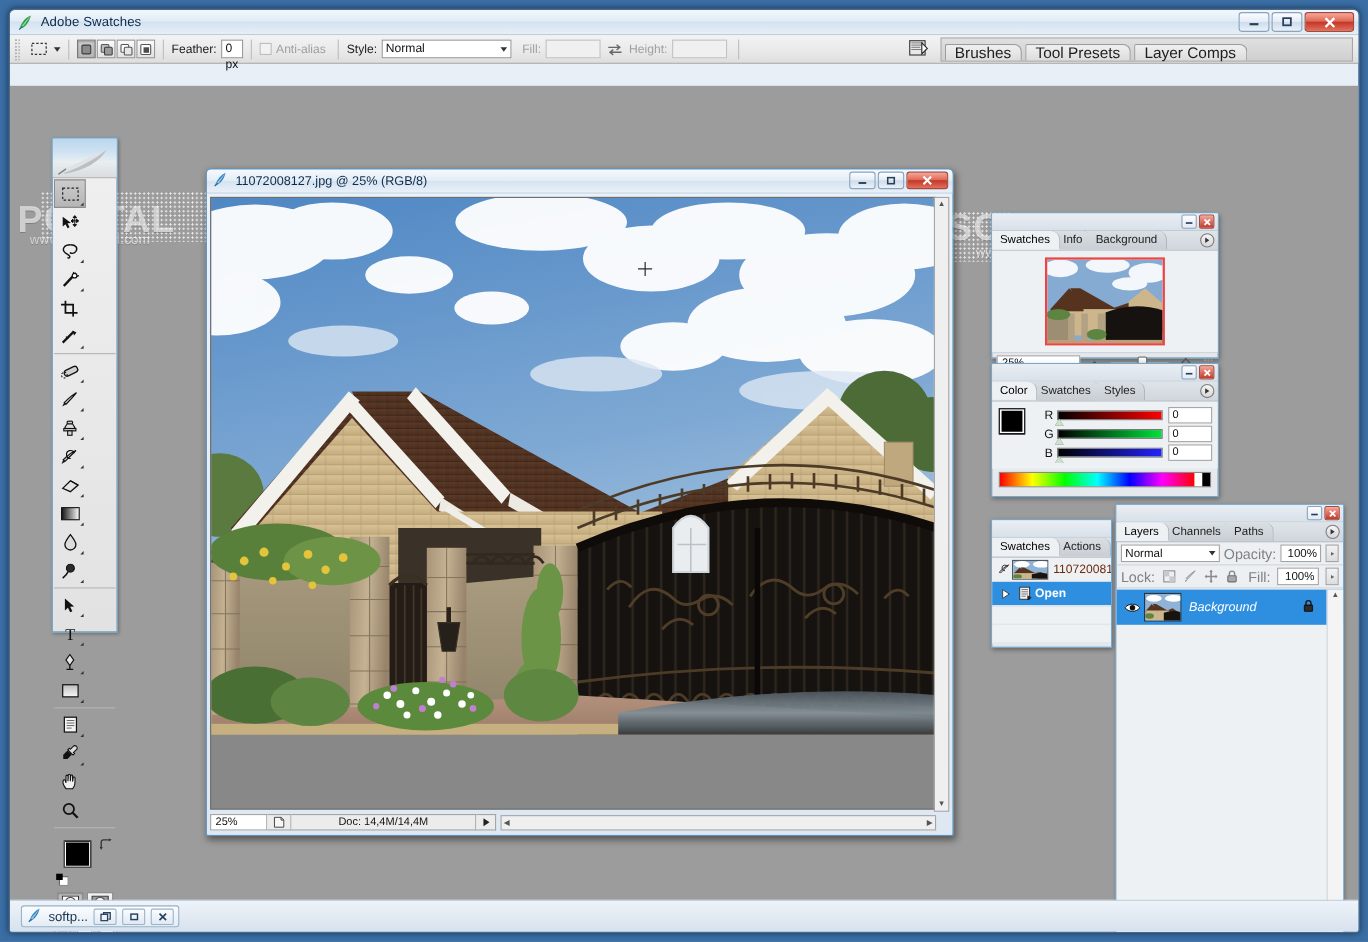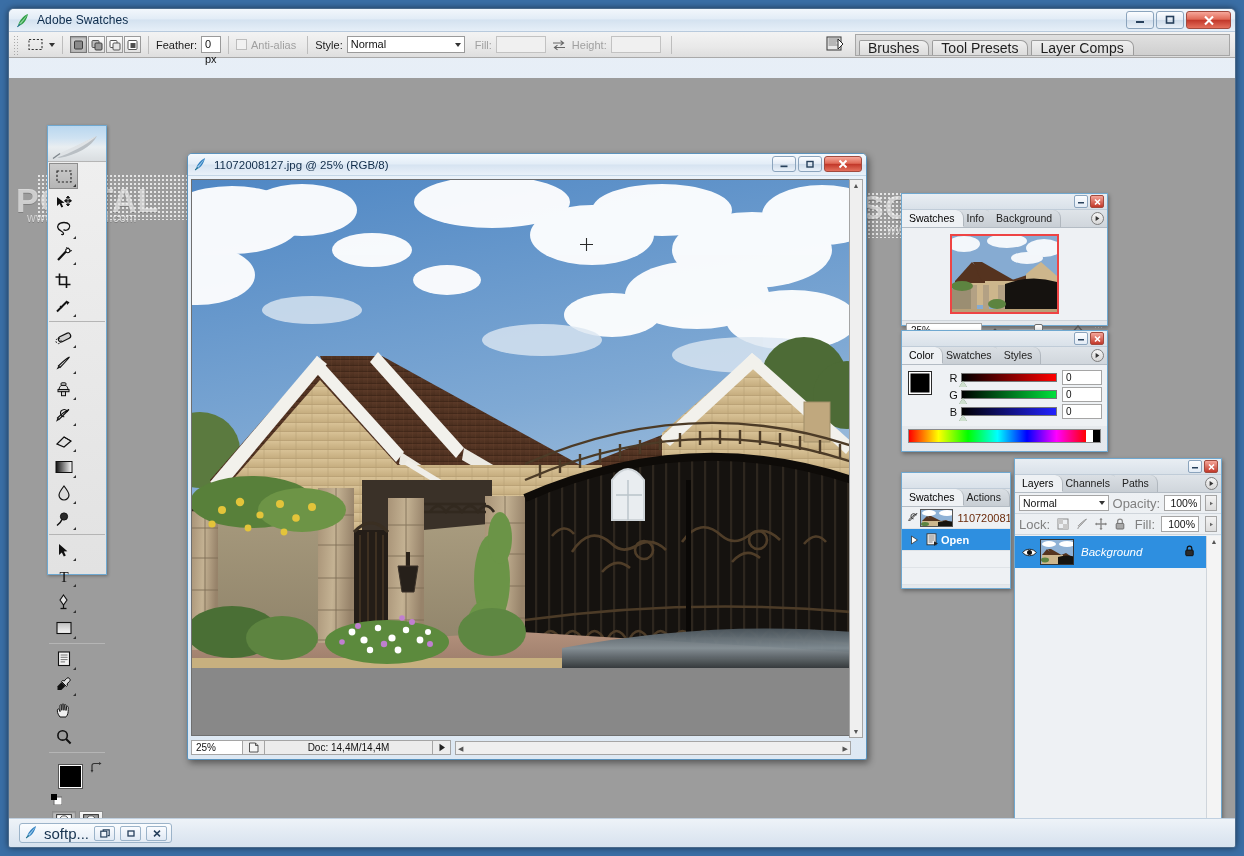"softp..." #task-label { font-size: 15px -> 12px }
